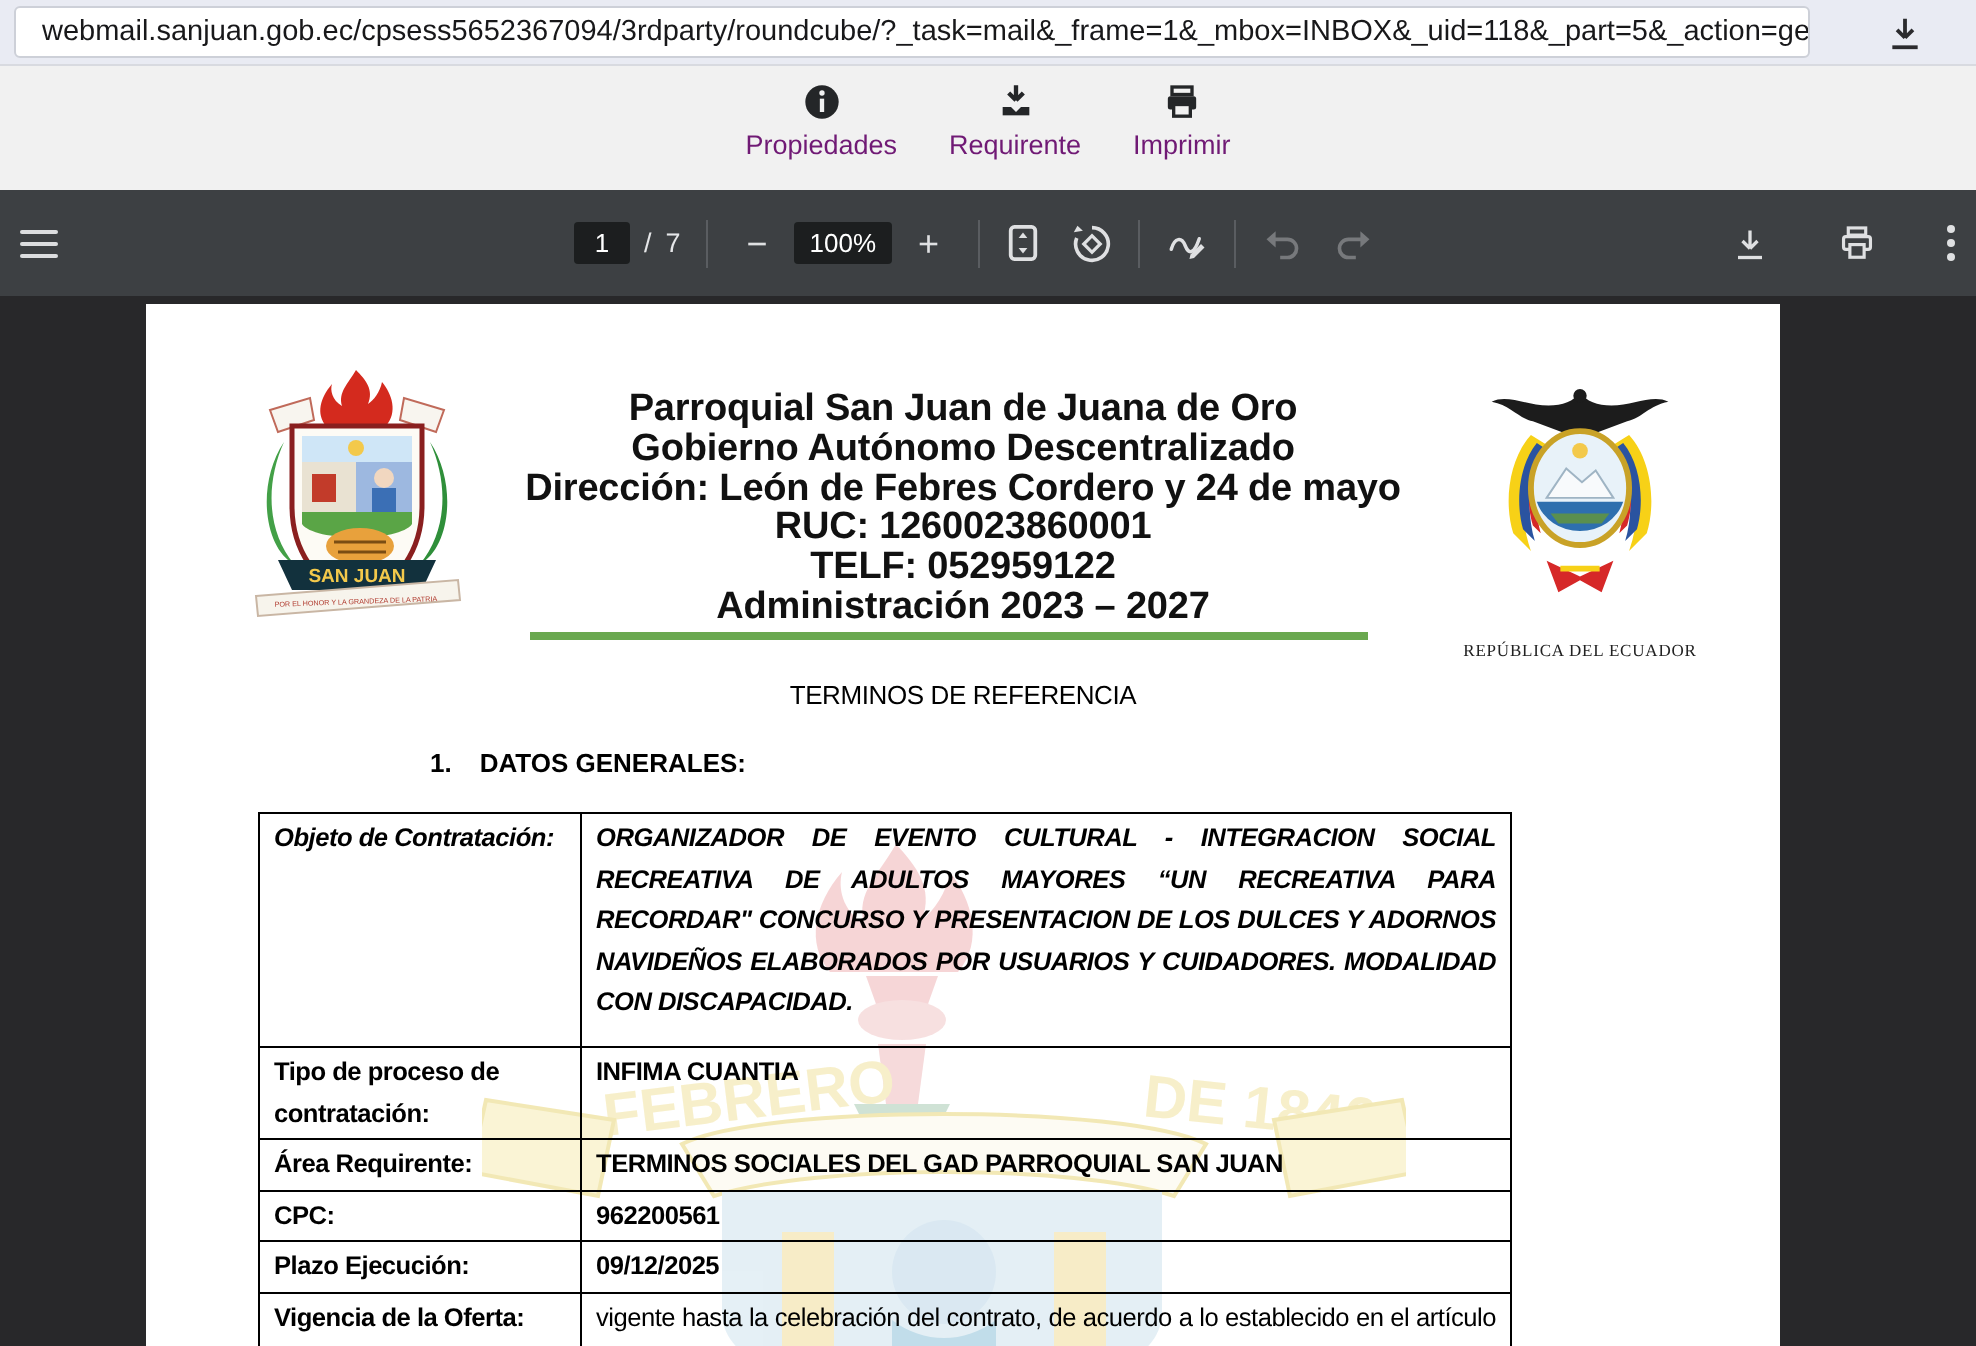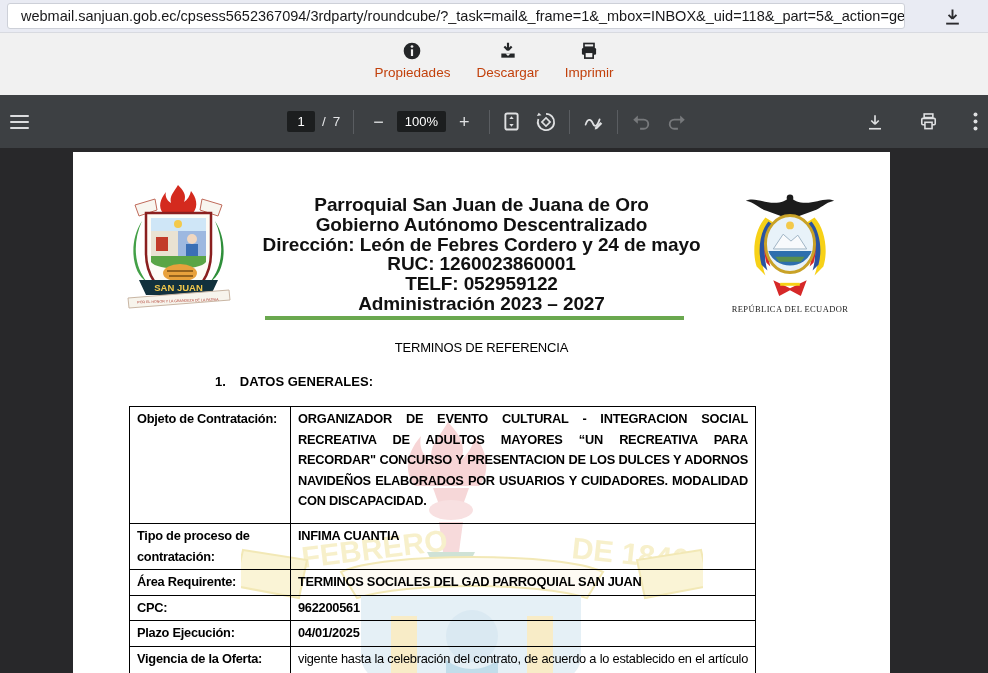"Propiedades" .attach-btn .lbl { color: #c2410c -> #701a75 }
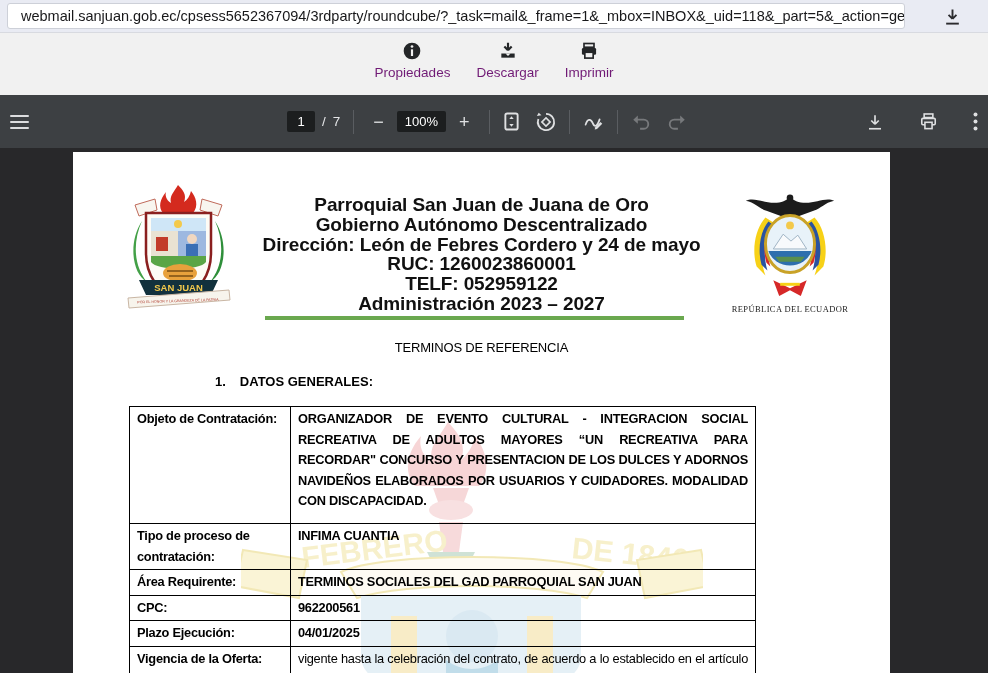"Descargar" span.lbl { text: Descargar -> Requirente }
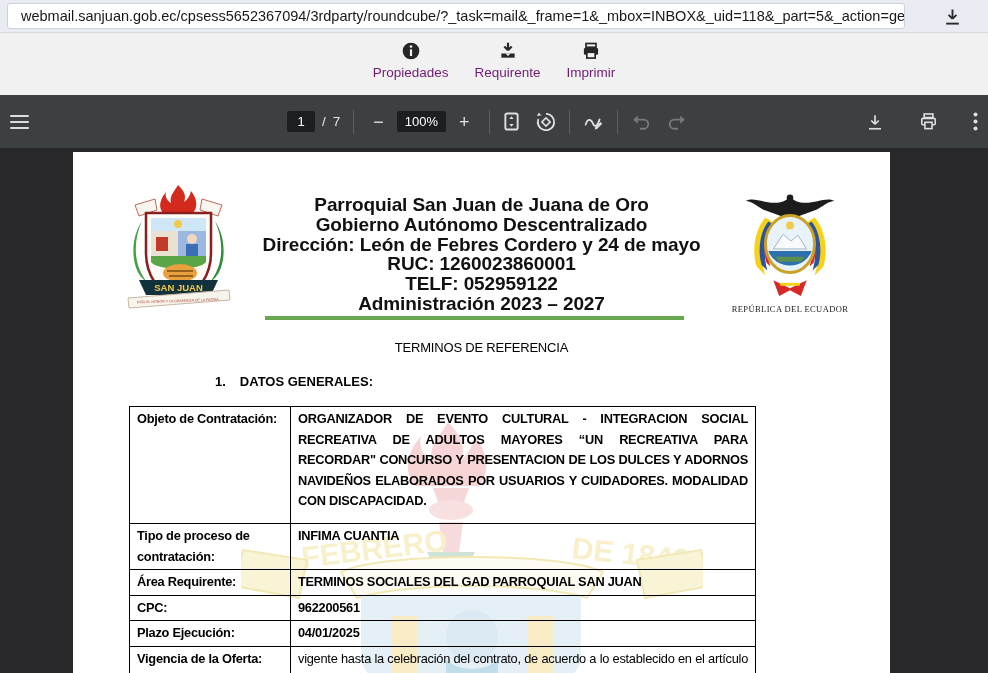"REPÚBLICA DEL ECUADOR" .seal-right .caption { margin-top: 2px -> 18px }
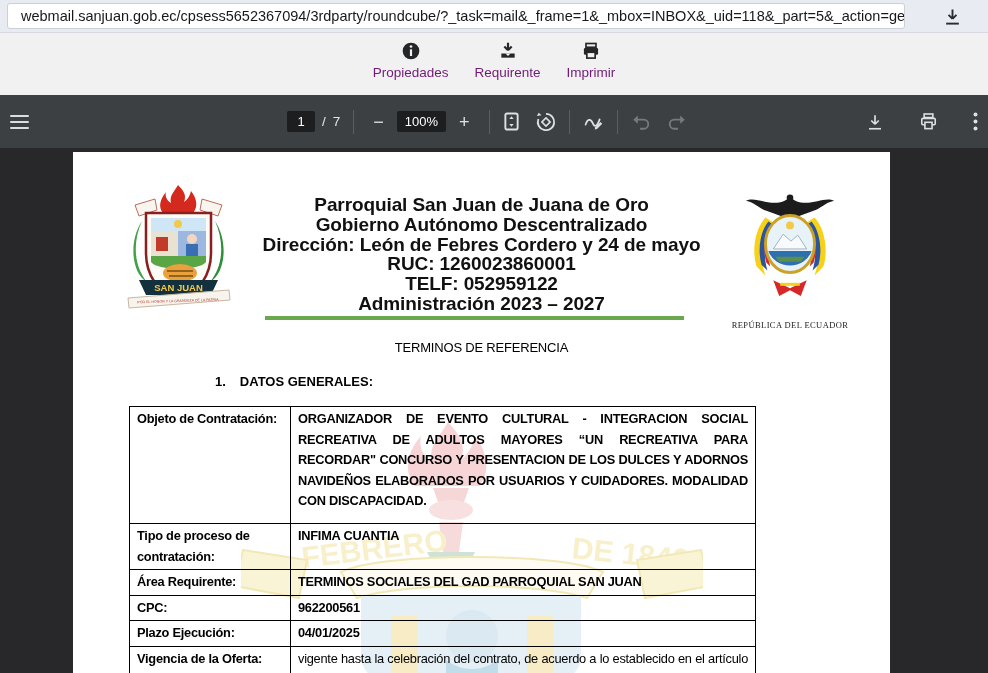"Objeto de Contratación:" .r0 td { font-style: none -> italic }
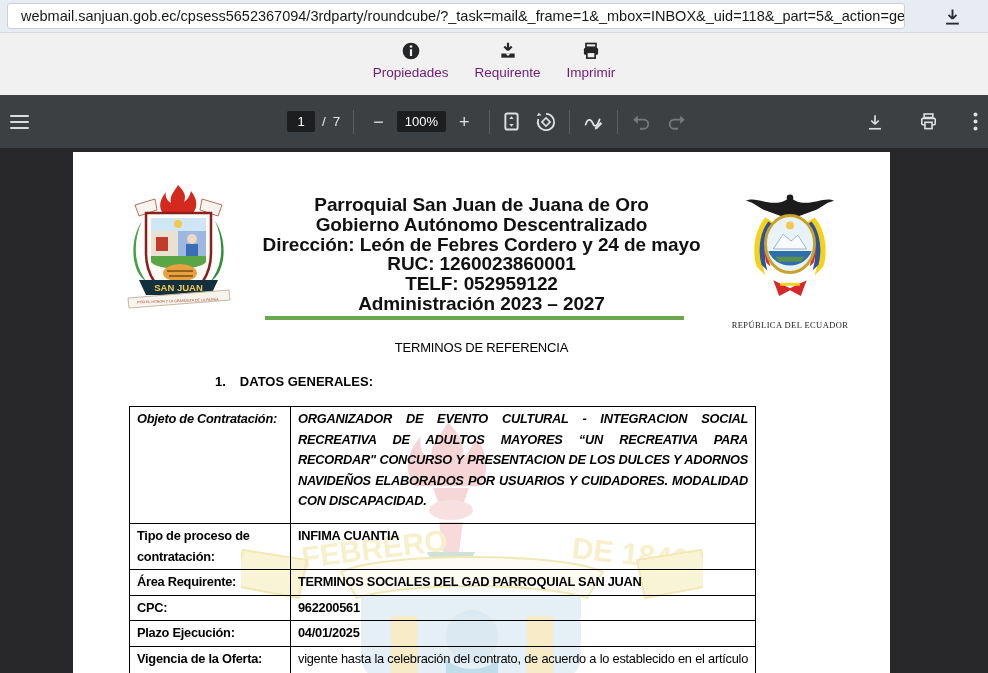"04/01/2025" td.val-b { text: 04/01/2025 -> 09/12/2025 }
